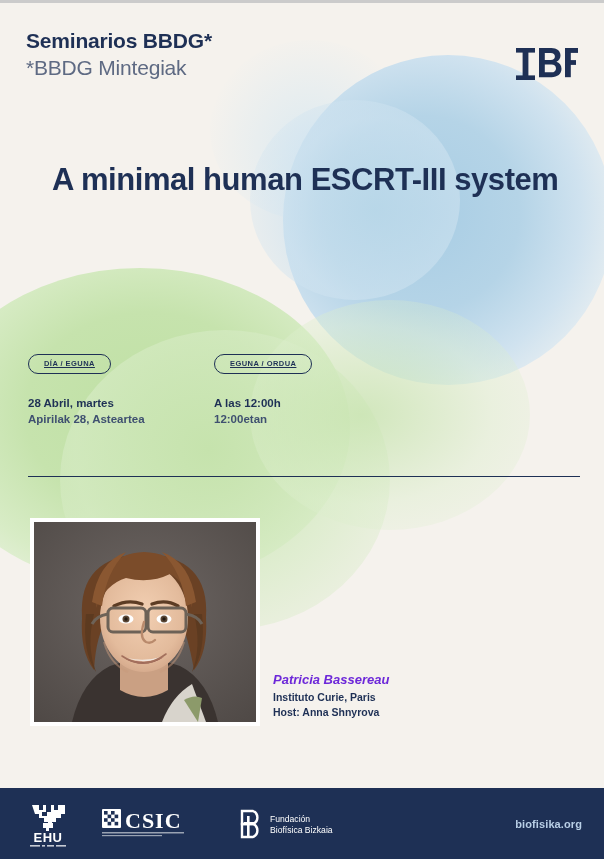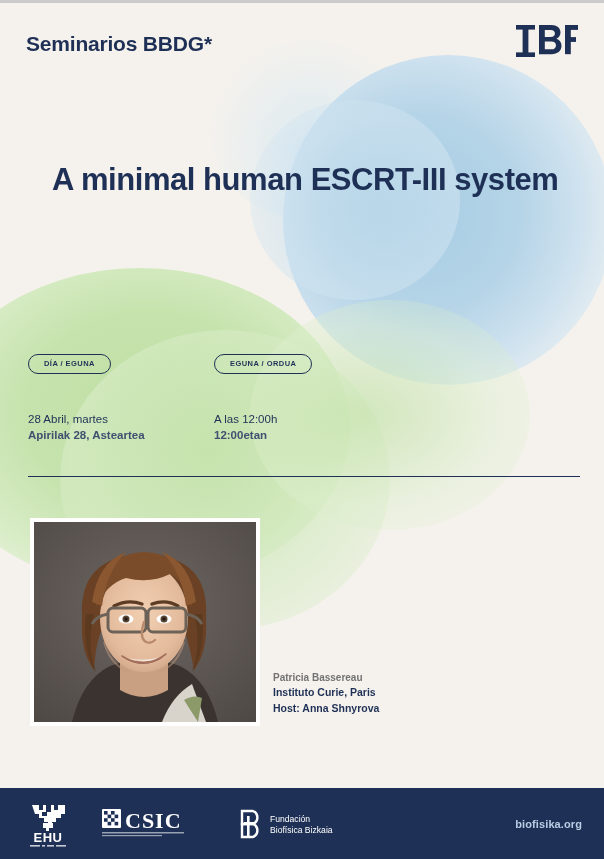"*BBDG Mintegiak" div.brand-line-2 { html: none -> <div>*BBDG Mintegiak</div> }
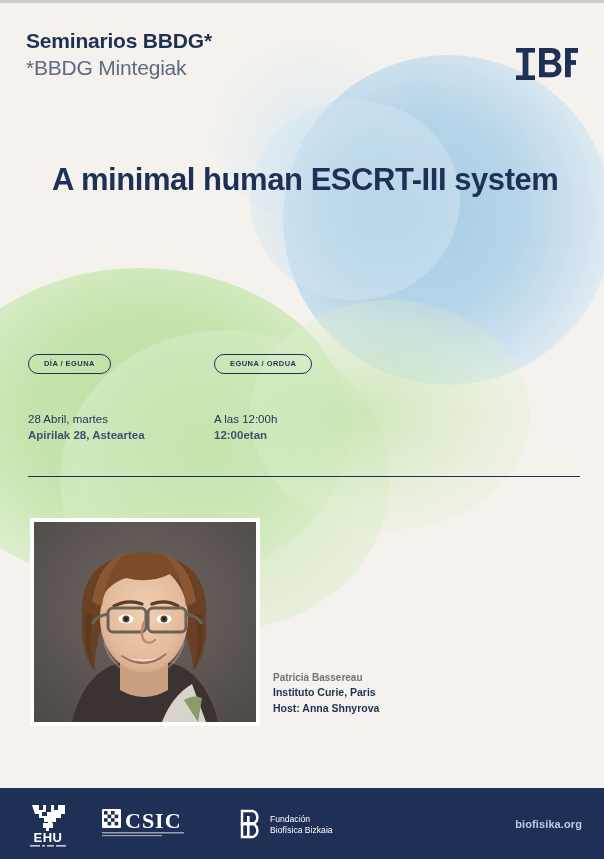"DÍA / EGUNA" .pill { text-decoration: none -> underline }
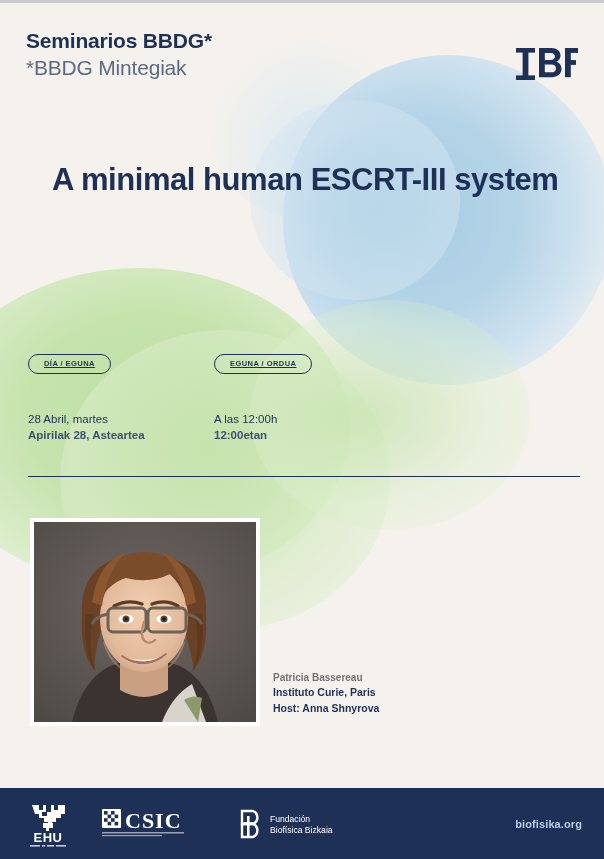"28 Abril, martes" .info-primary { font-weight: normal -> bold; margin-top: 37px -> 21px }
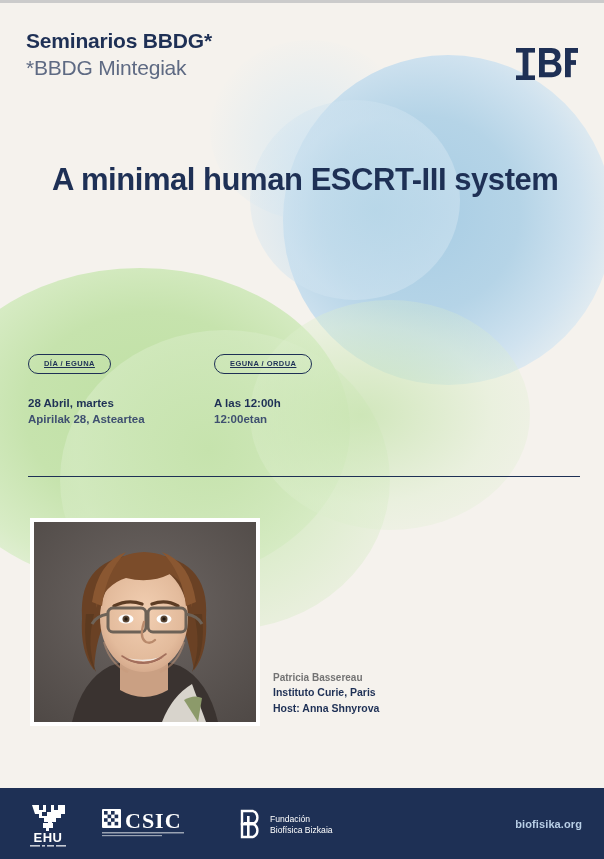"Patricia Bassereau" .speaker-name { color: #737373 -> #6d28d9; font-size: 10px -> 13px; font-style: none -> italic }
